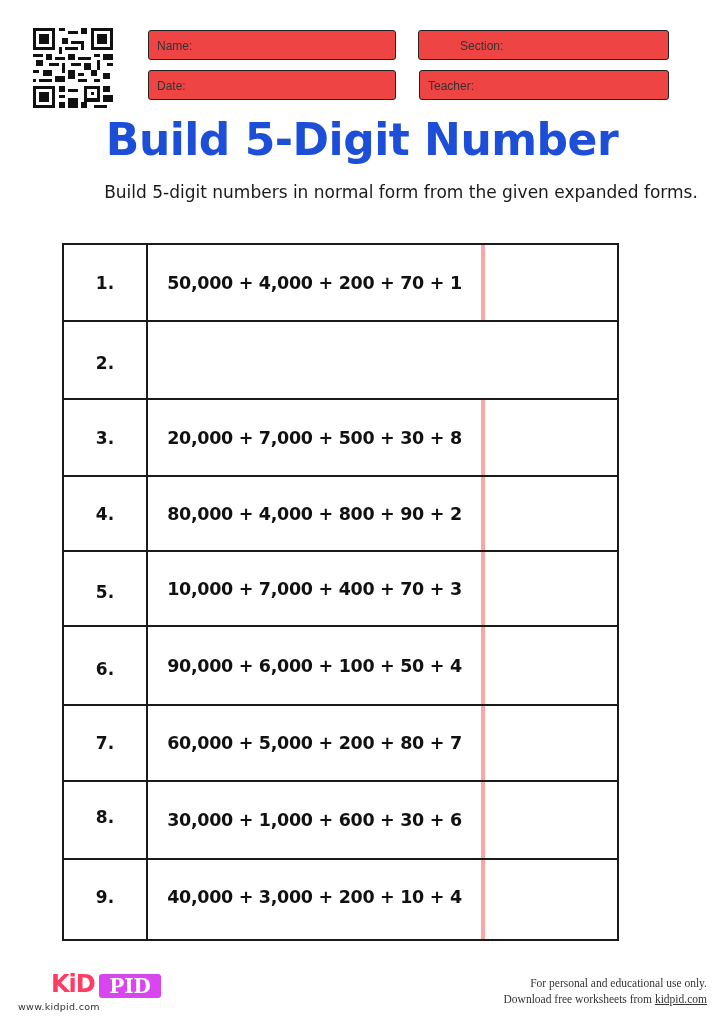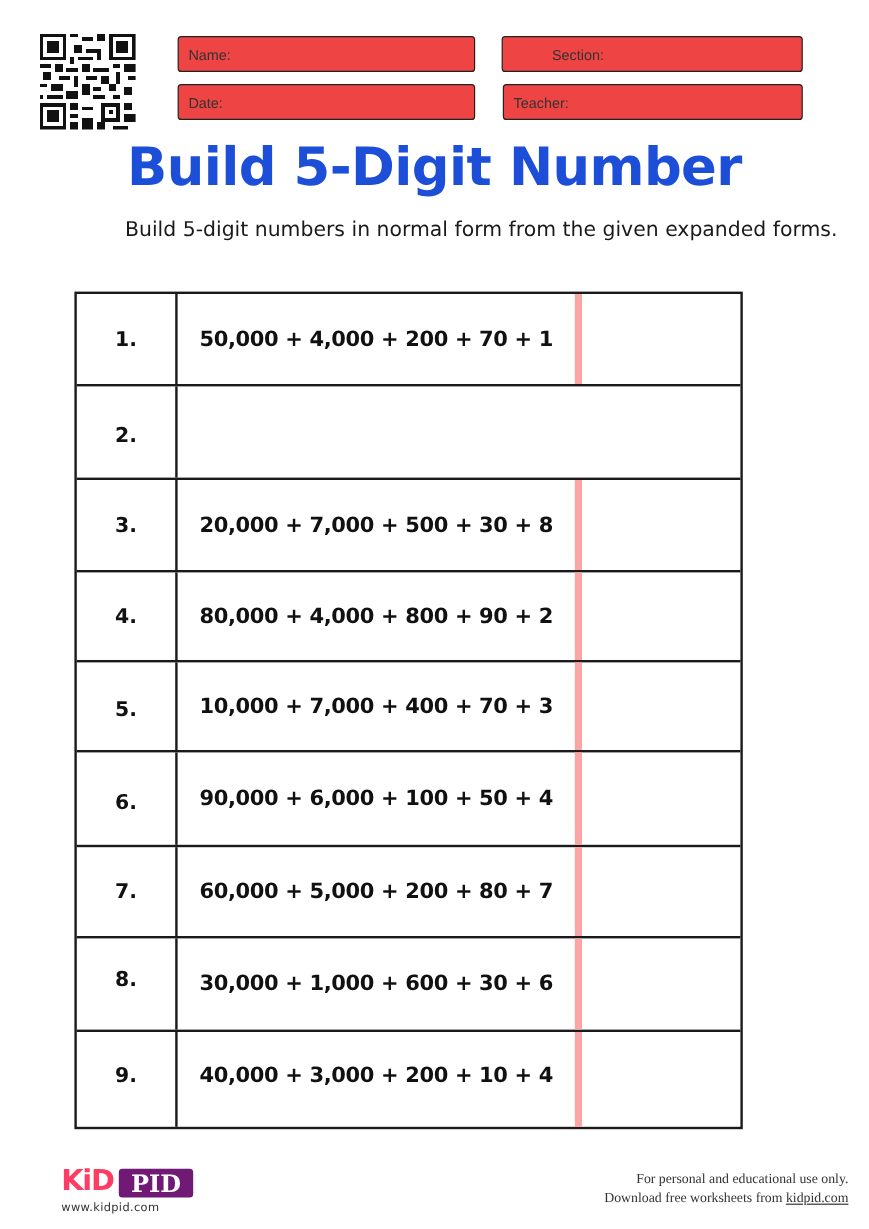"50,000 + 4,000 + 200" .c-expr { border-right: 6px solid #fca5a5 -> 4px solid #fca5a5 }
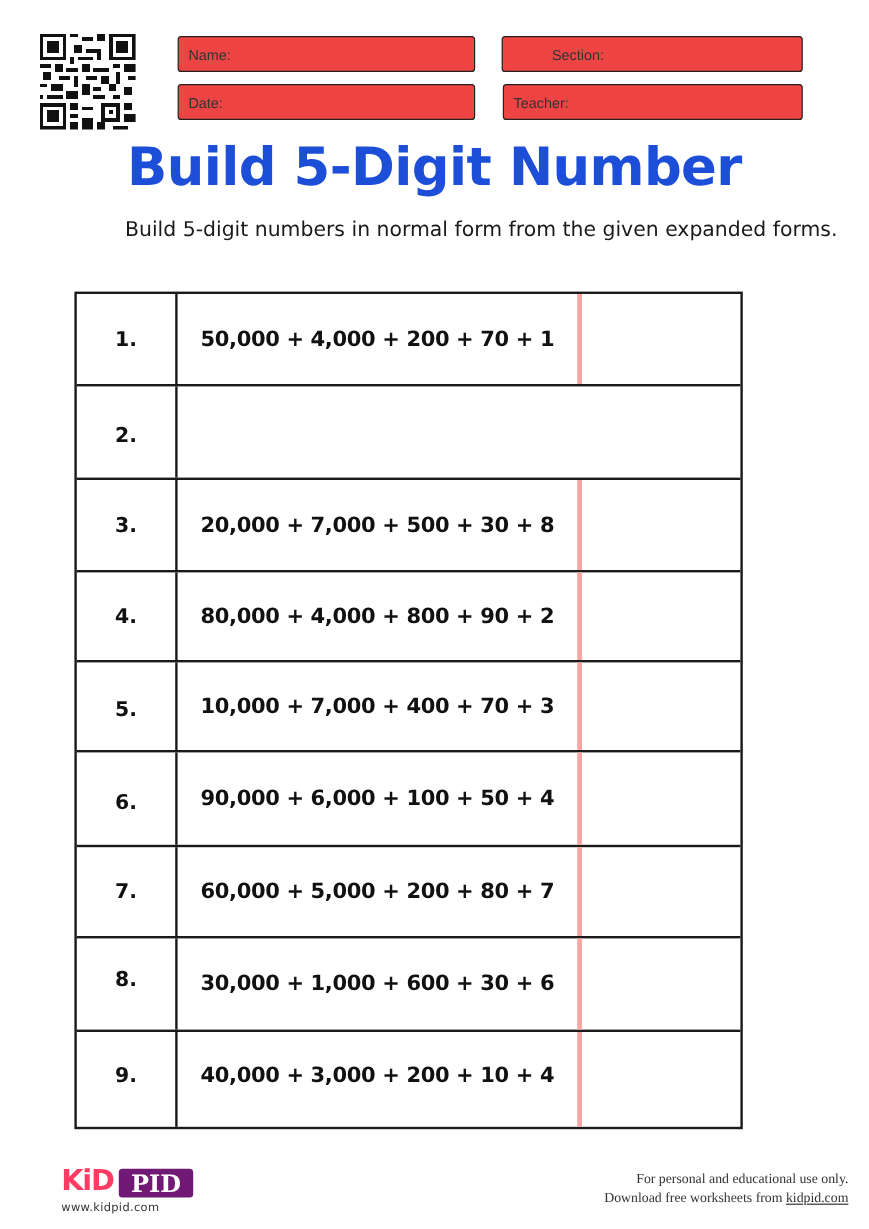"PID" .logo-pid { background: #701a75 -> #d946ef }
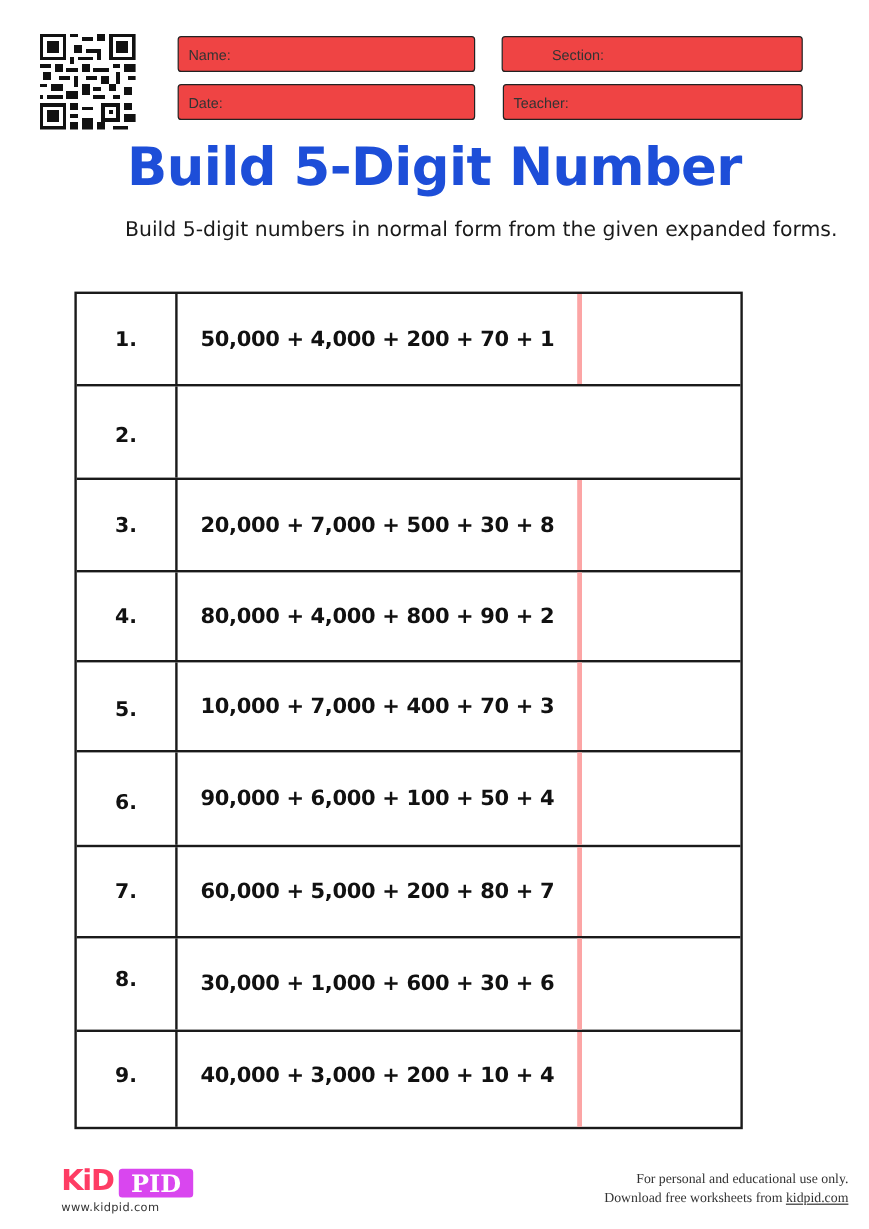"www.kidpid.com" .logo-url { margin-left: 33px -> none }
